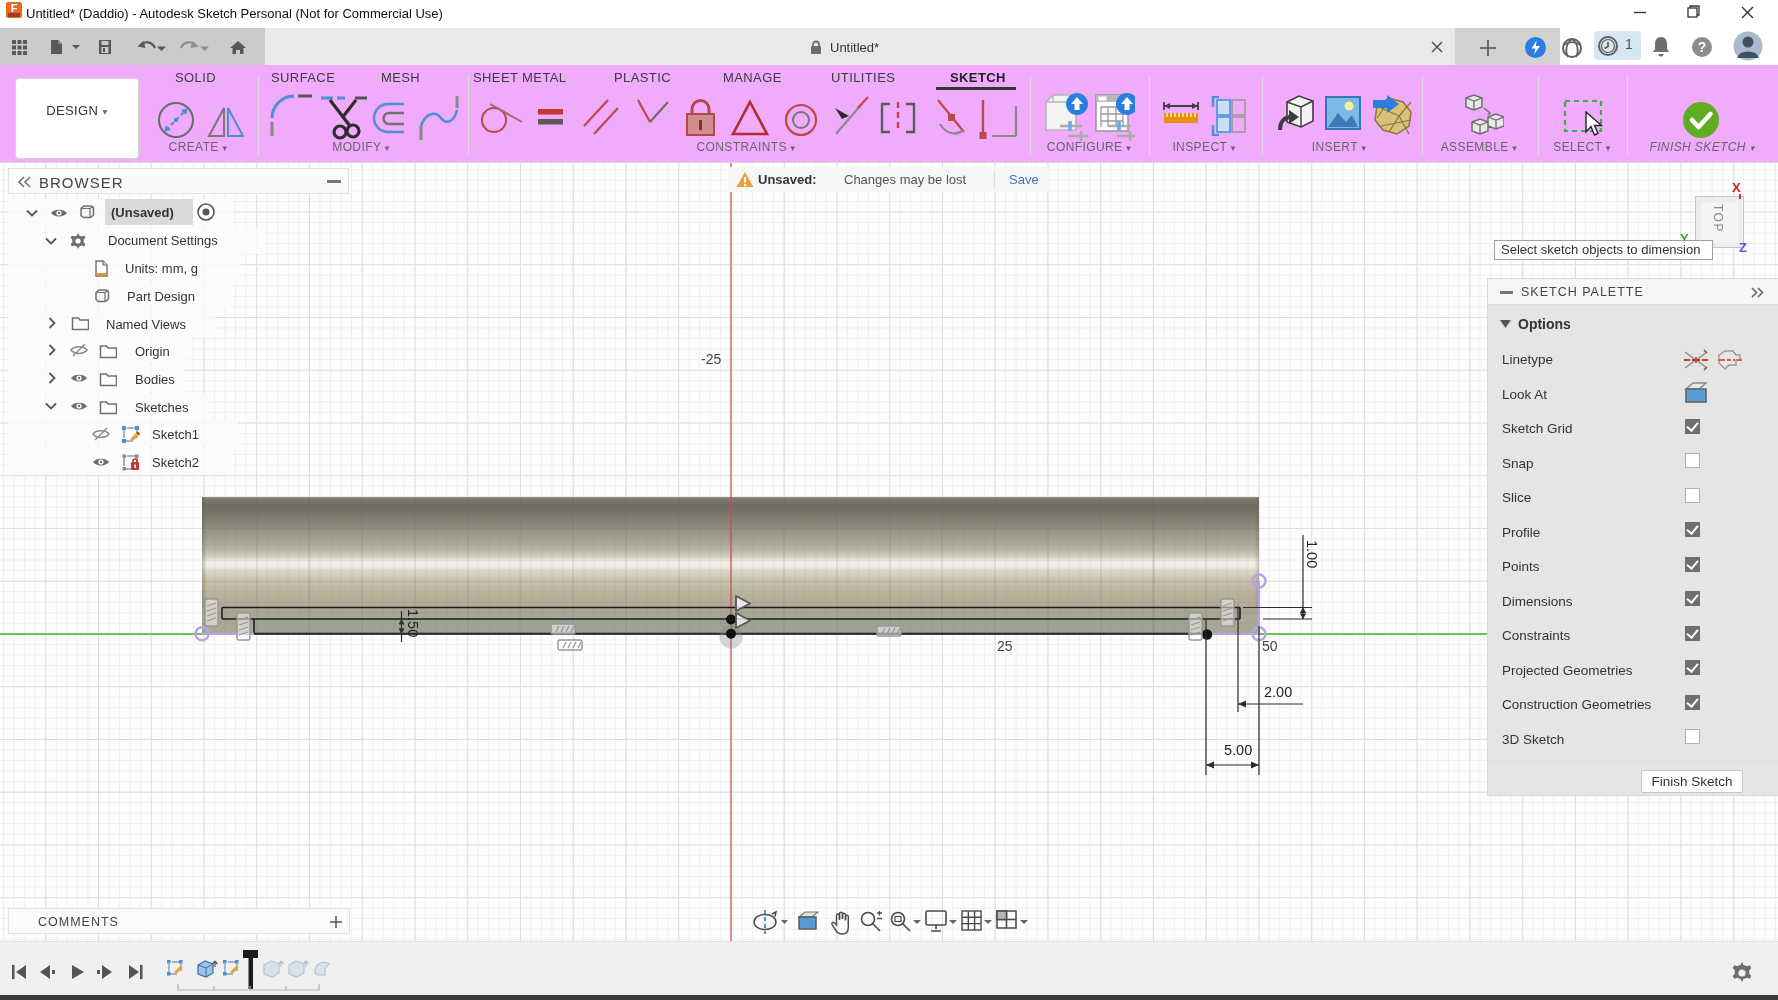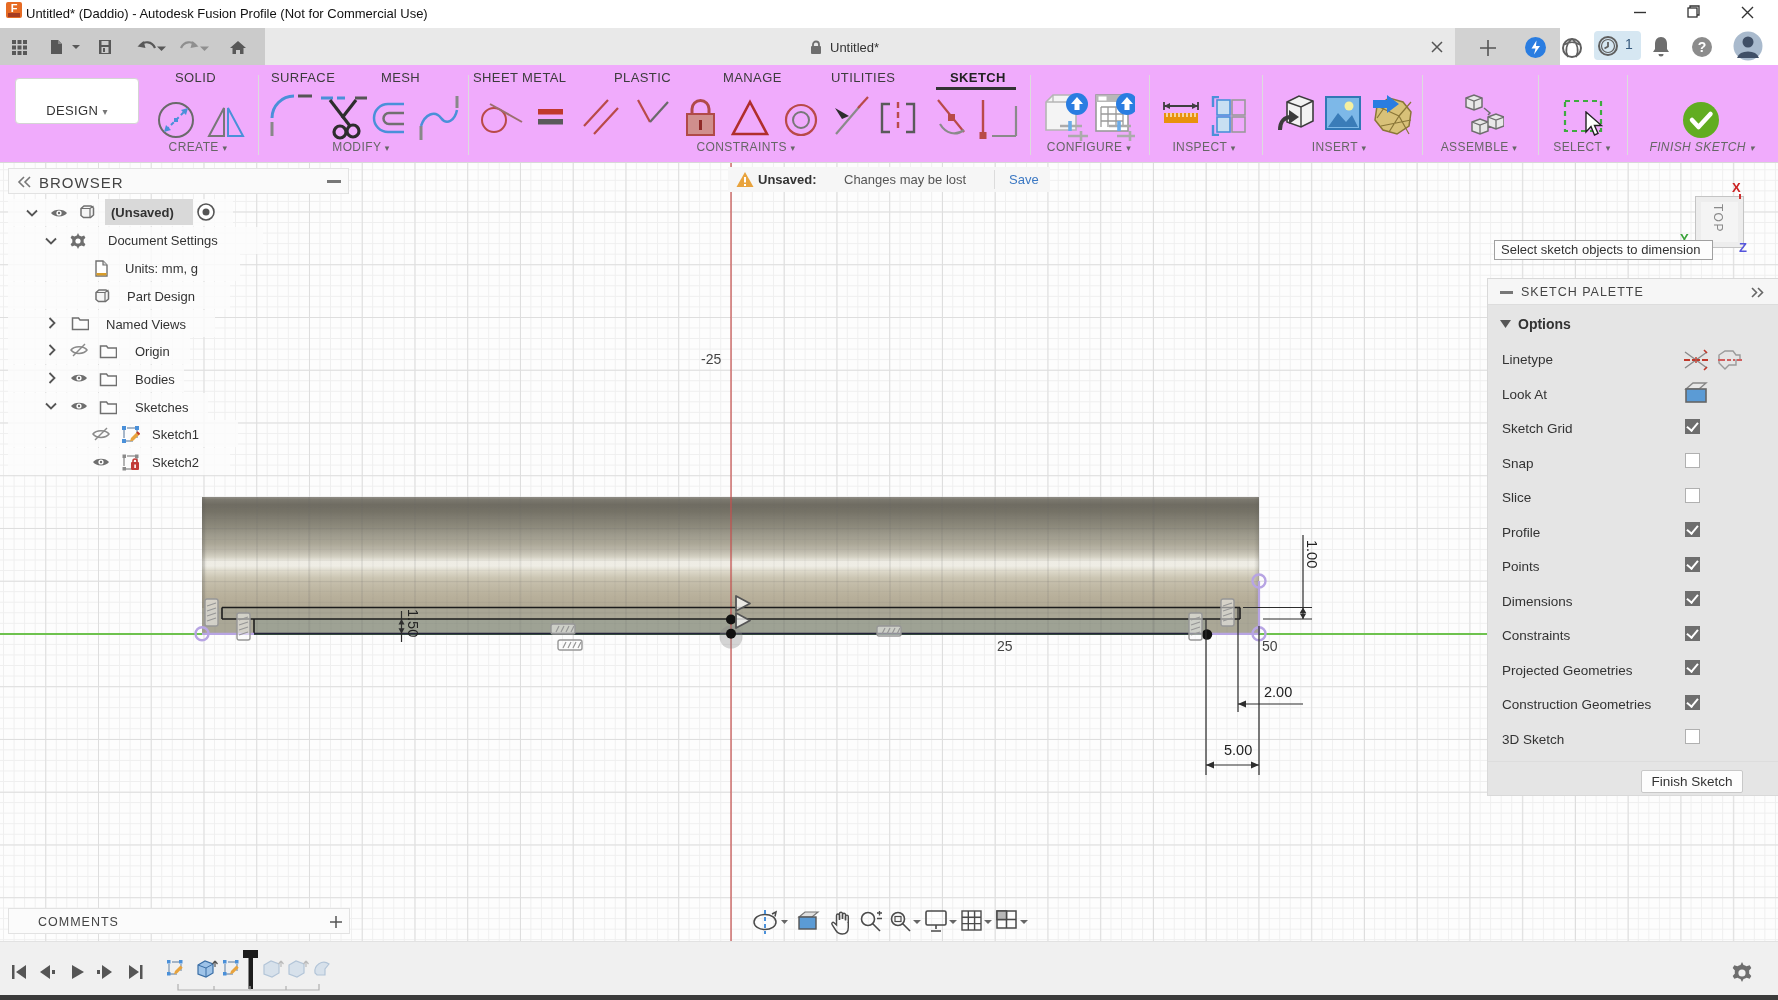"Untitled* (Daddio) - Autodesk Fusion" div.abs { text: Fusion Profile -> Sketch Personal }
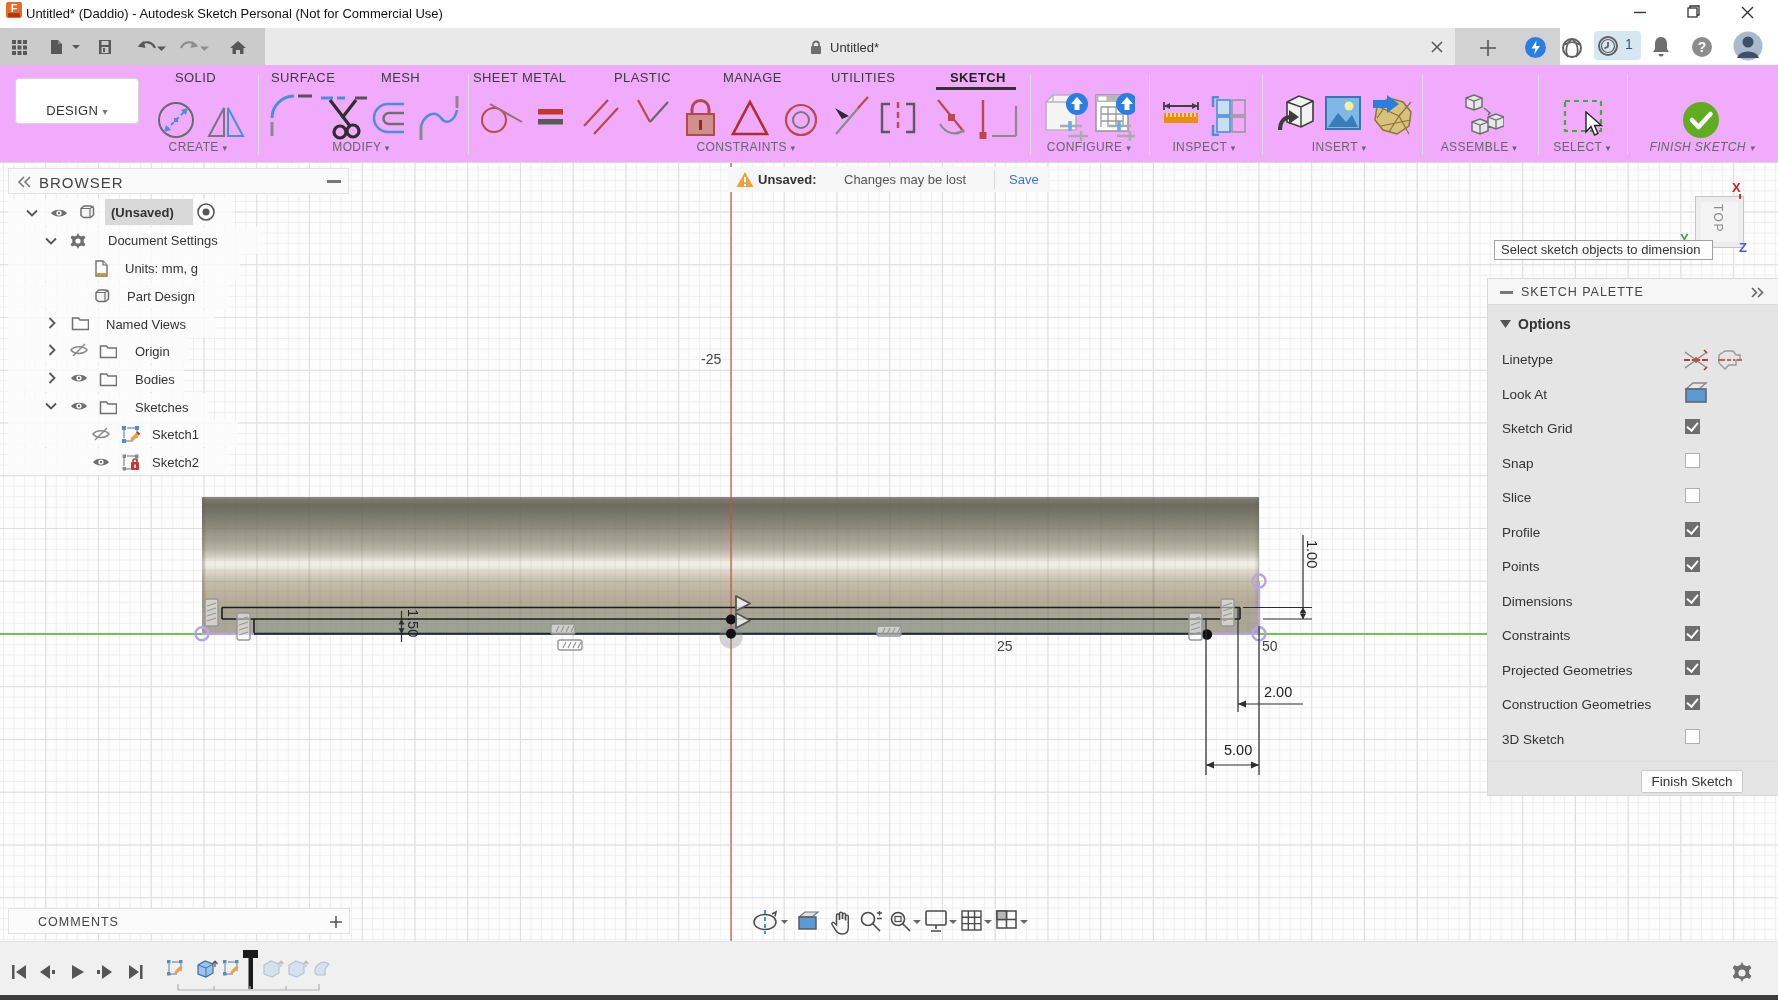"DESIGN ▾" div.abs { height: 46px -> 81px }
